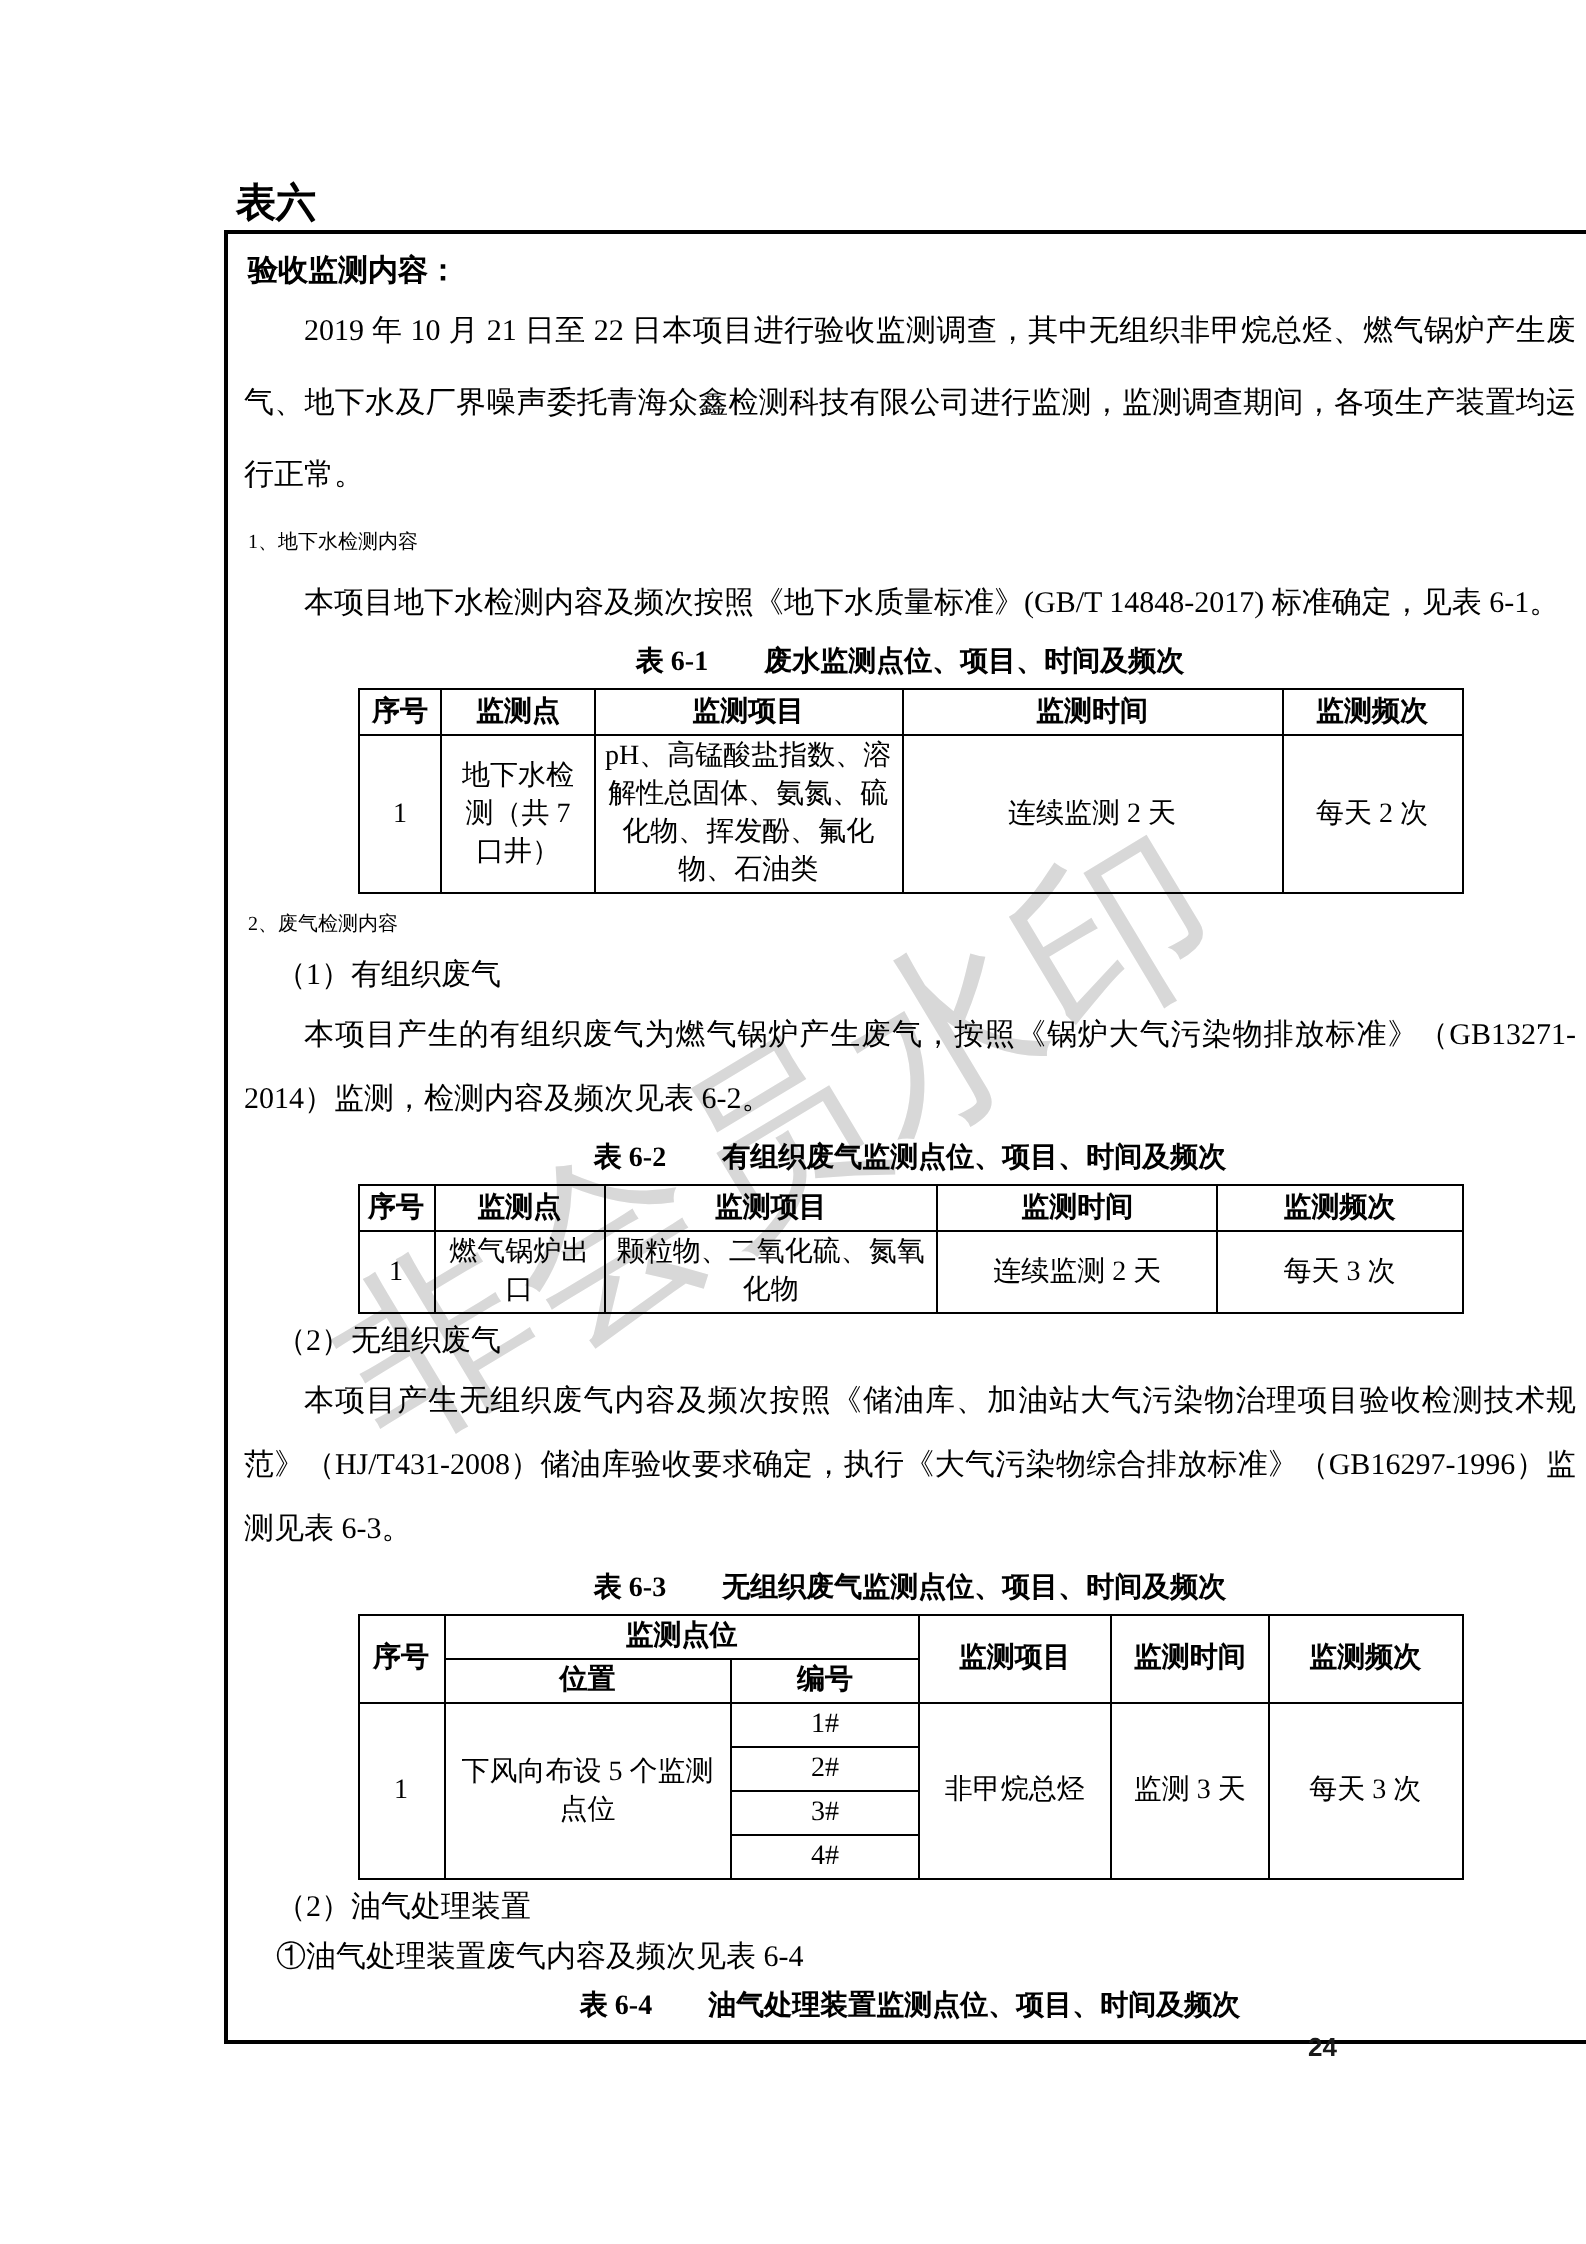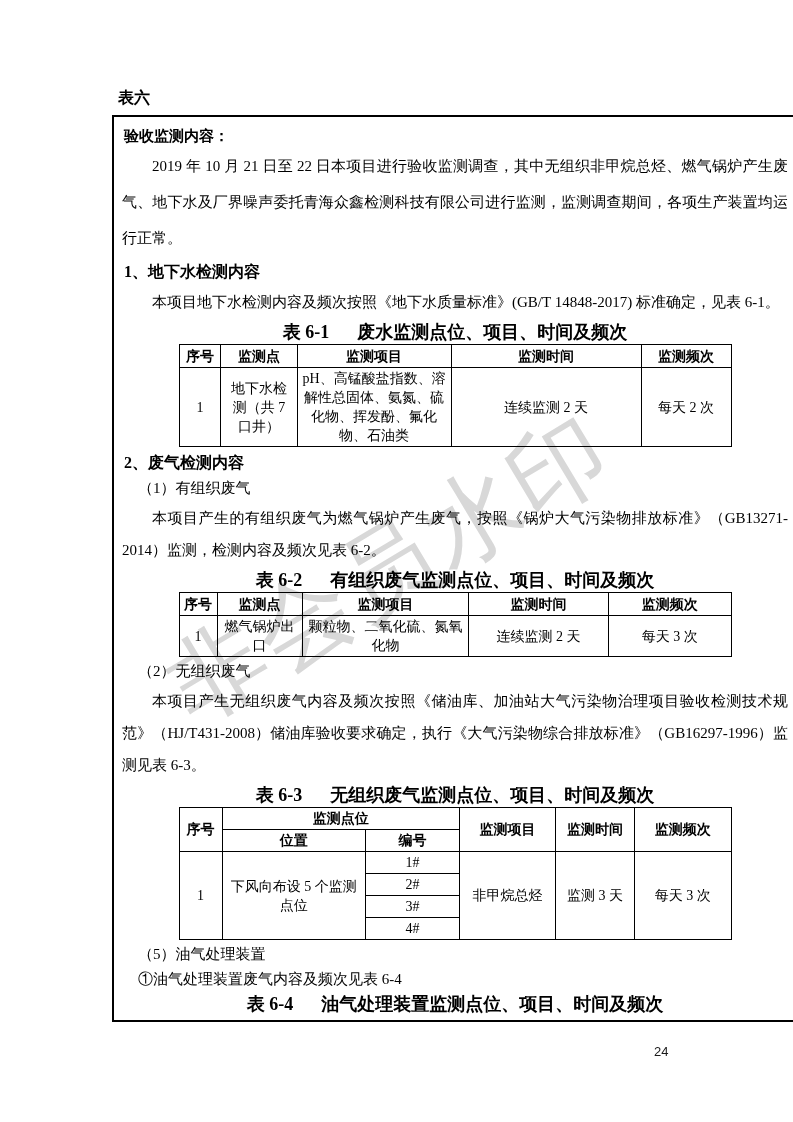"表六" .outer-label { font-size: 16px -> 20px }
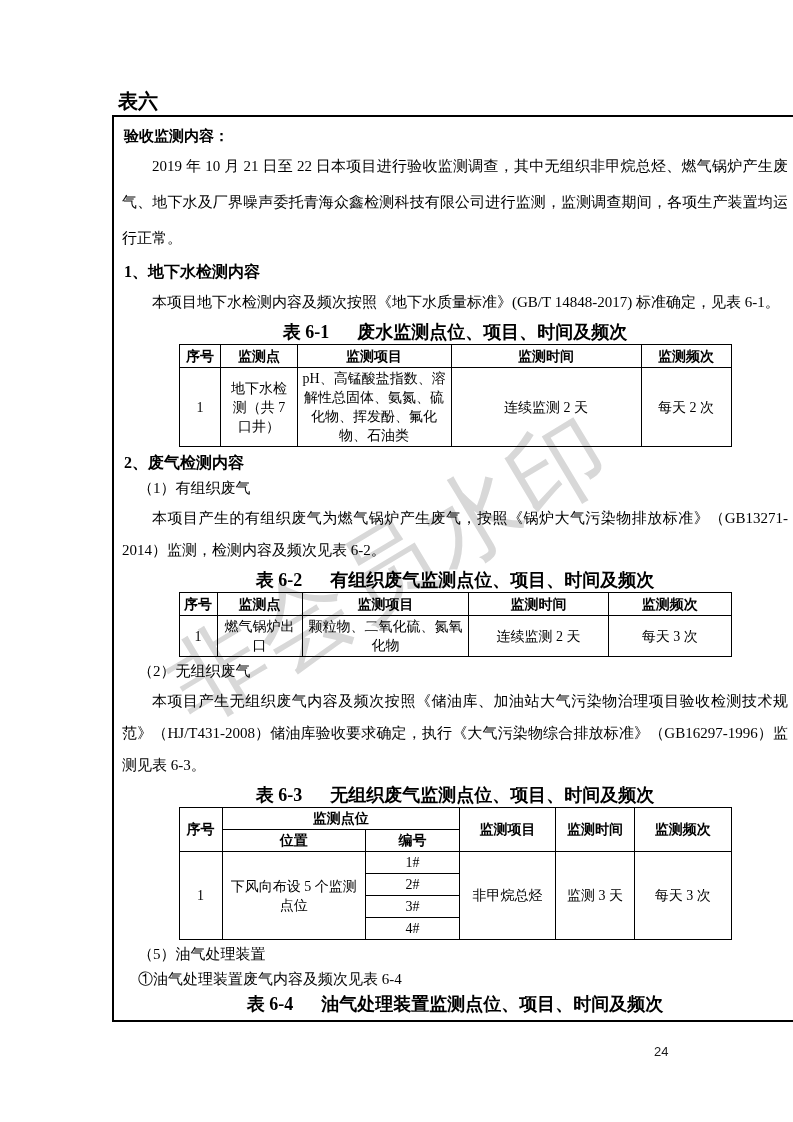"1、地下水检测内容" .h-sec { font-size: 16px -> 10px; font-weight: bold -> normal }
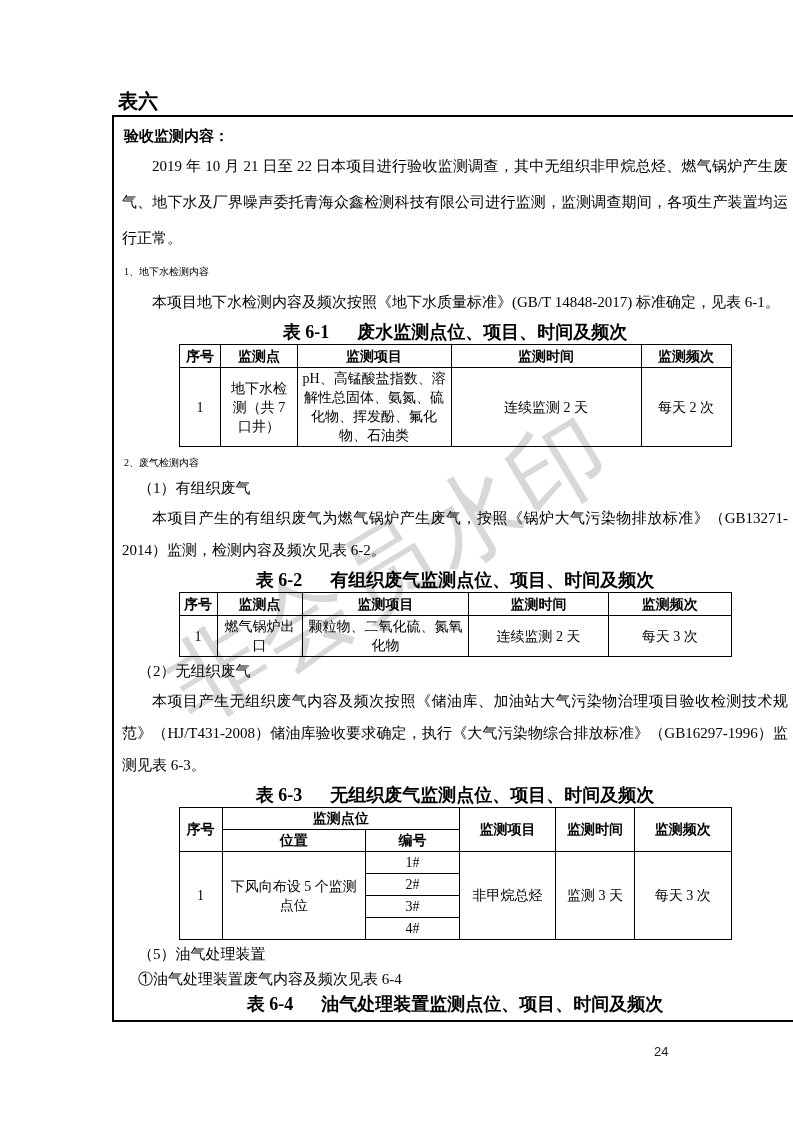"表 6-1" .tbl-caption { font-size: 18px -> 14px }
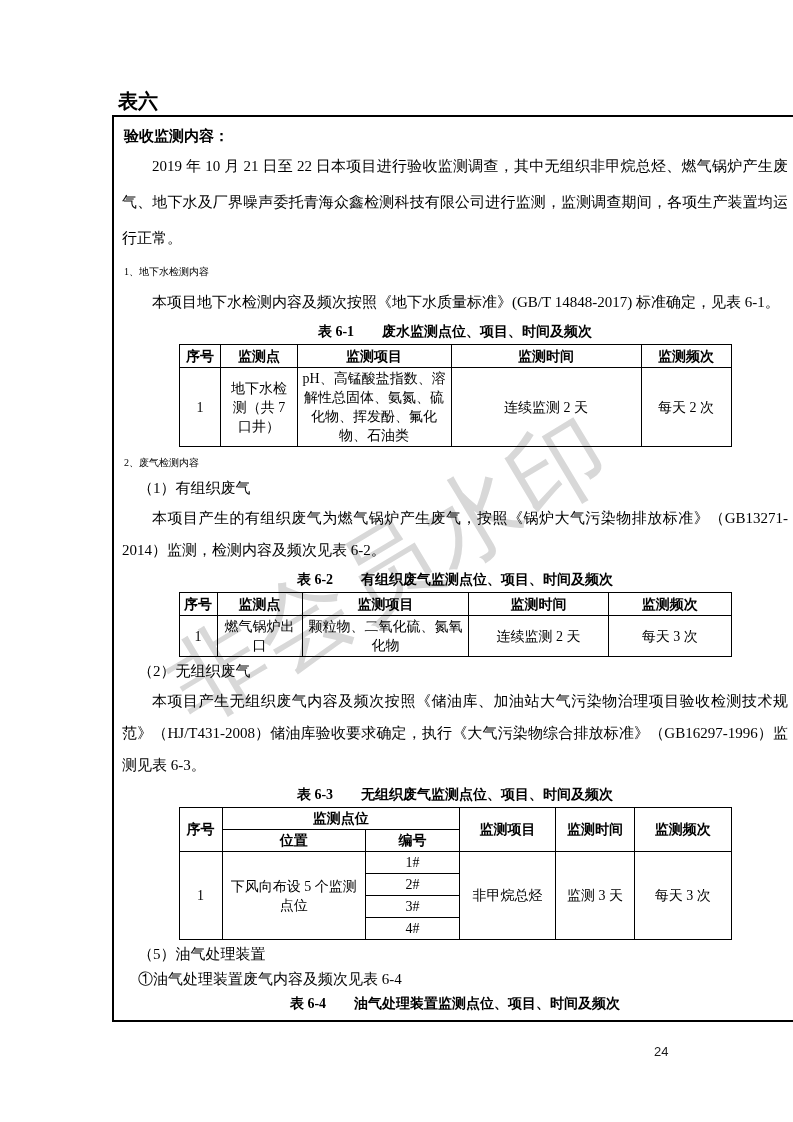"（5）油气处理装置" div.h-sub { text: 5 -> 2 }
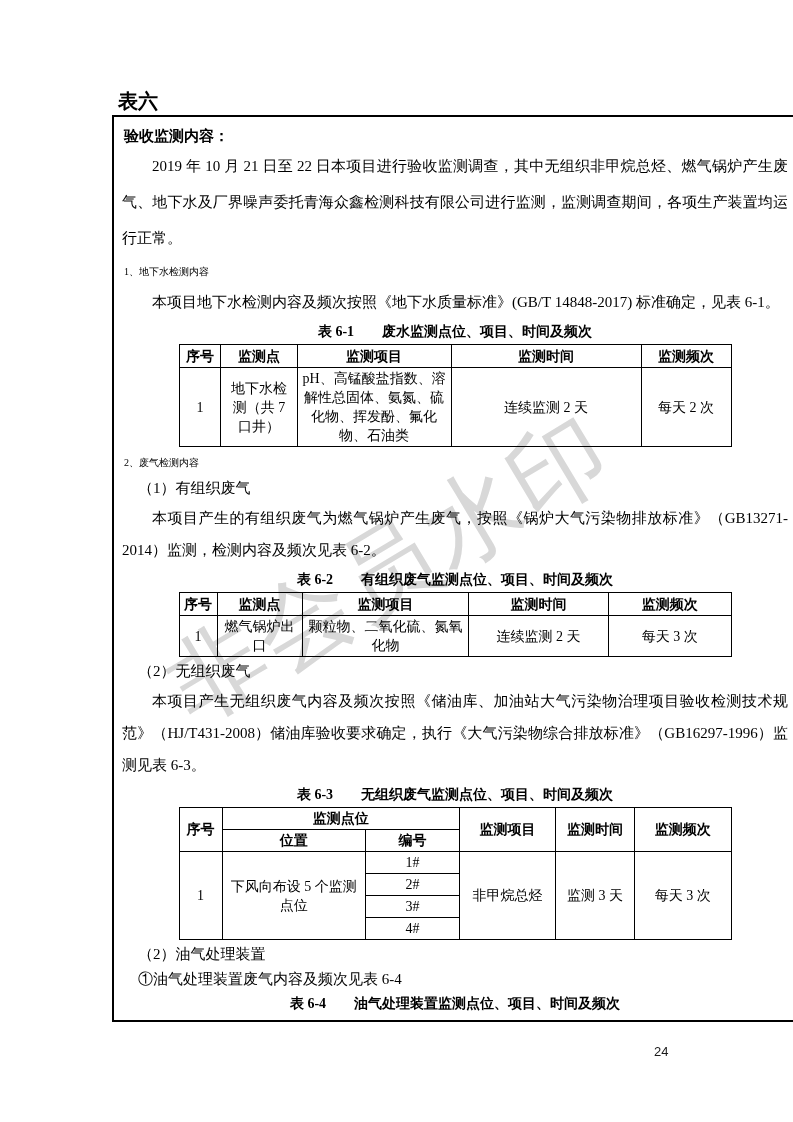"24" .page-number { font-weight: none -> bold; top: 1044px -> 1016px }
